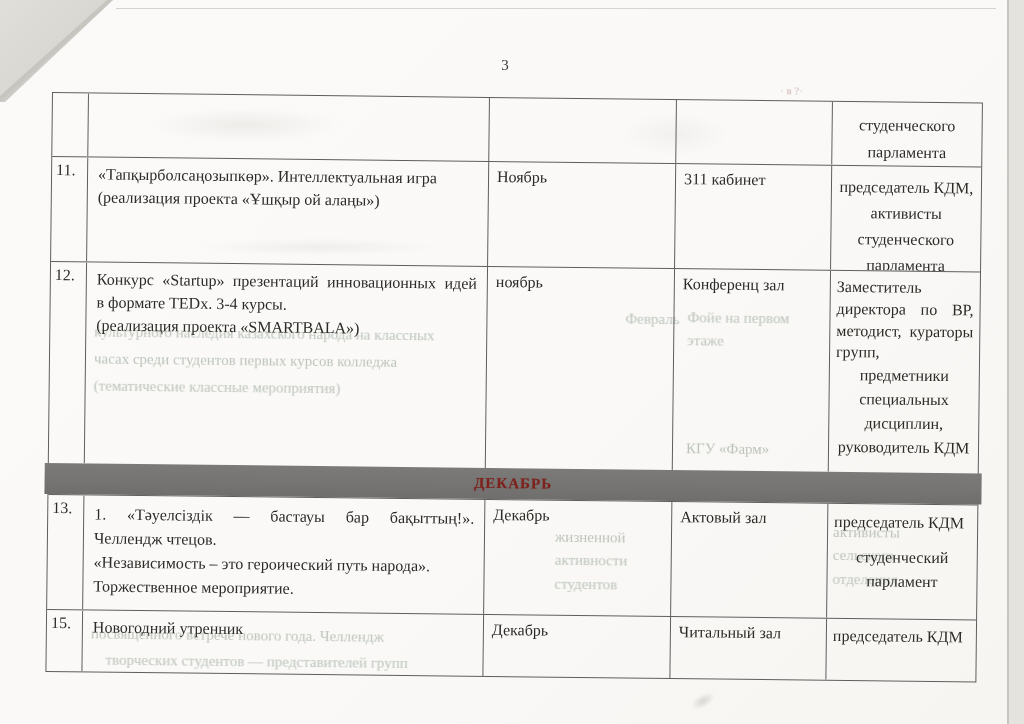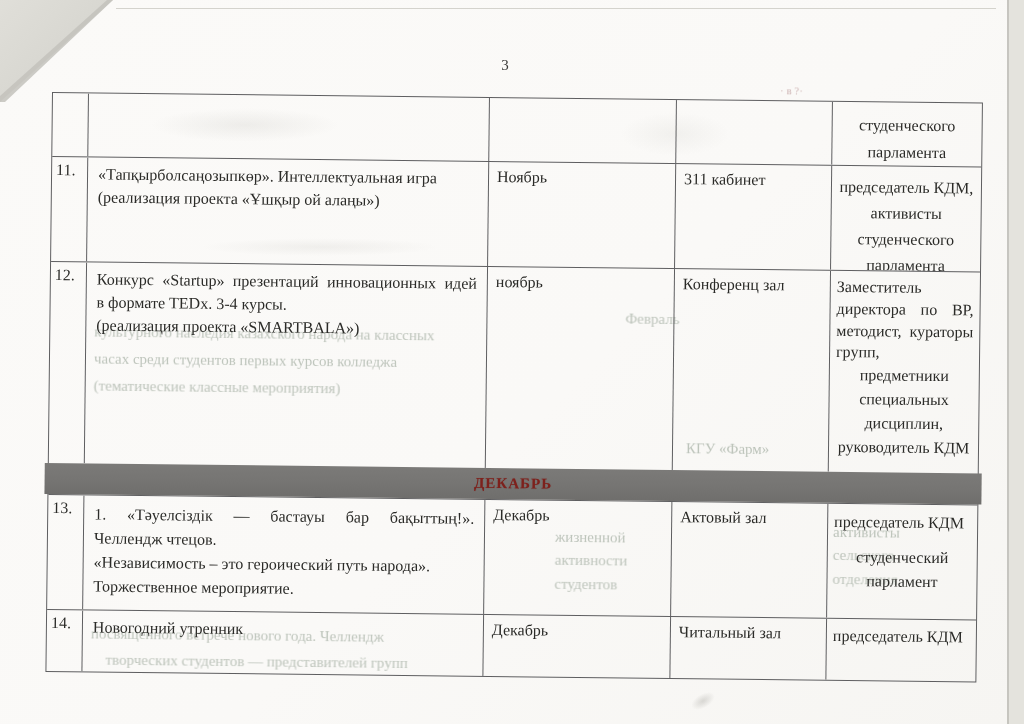"Фойе на первом этаже" div.ghost { html: none -> <div>Фойе на первом этаже</div> }
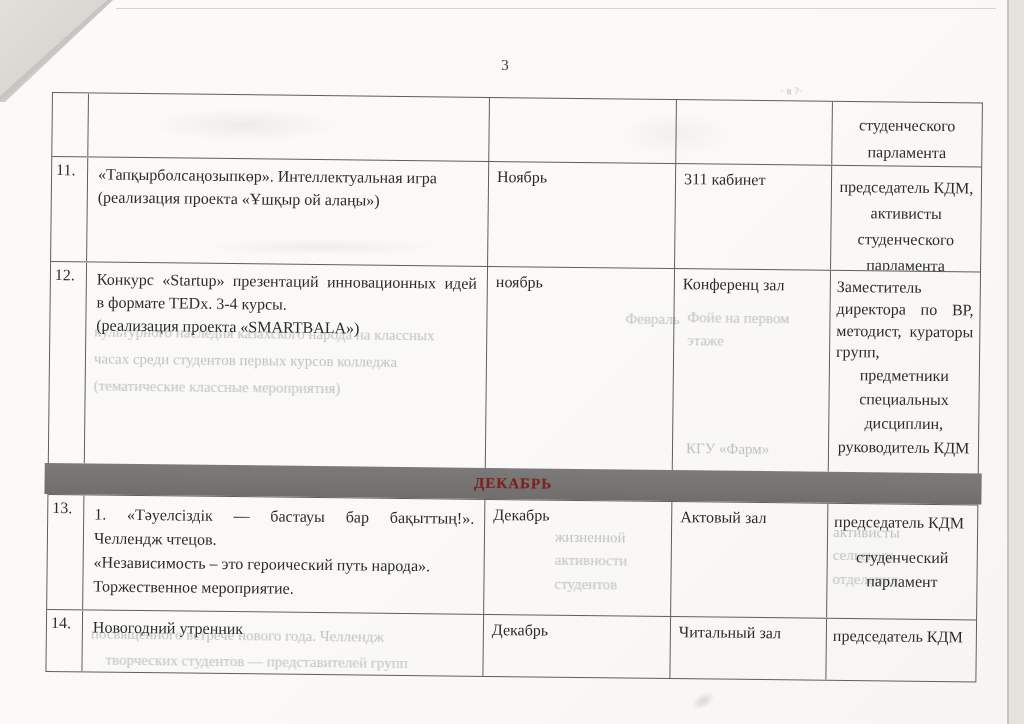"14." div.cell { text: 14 -> 15 }
